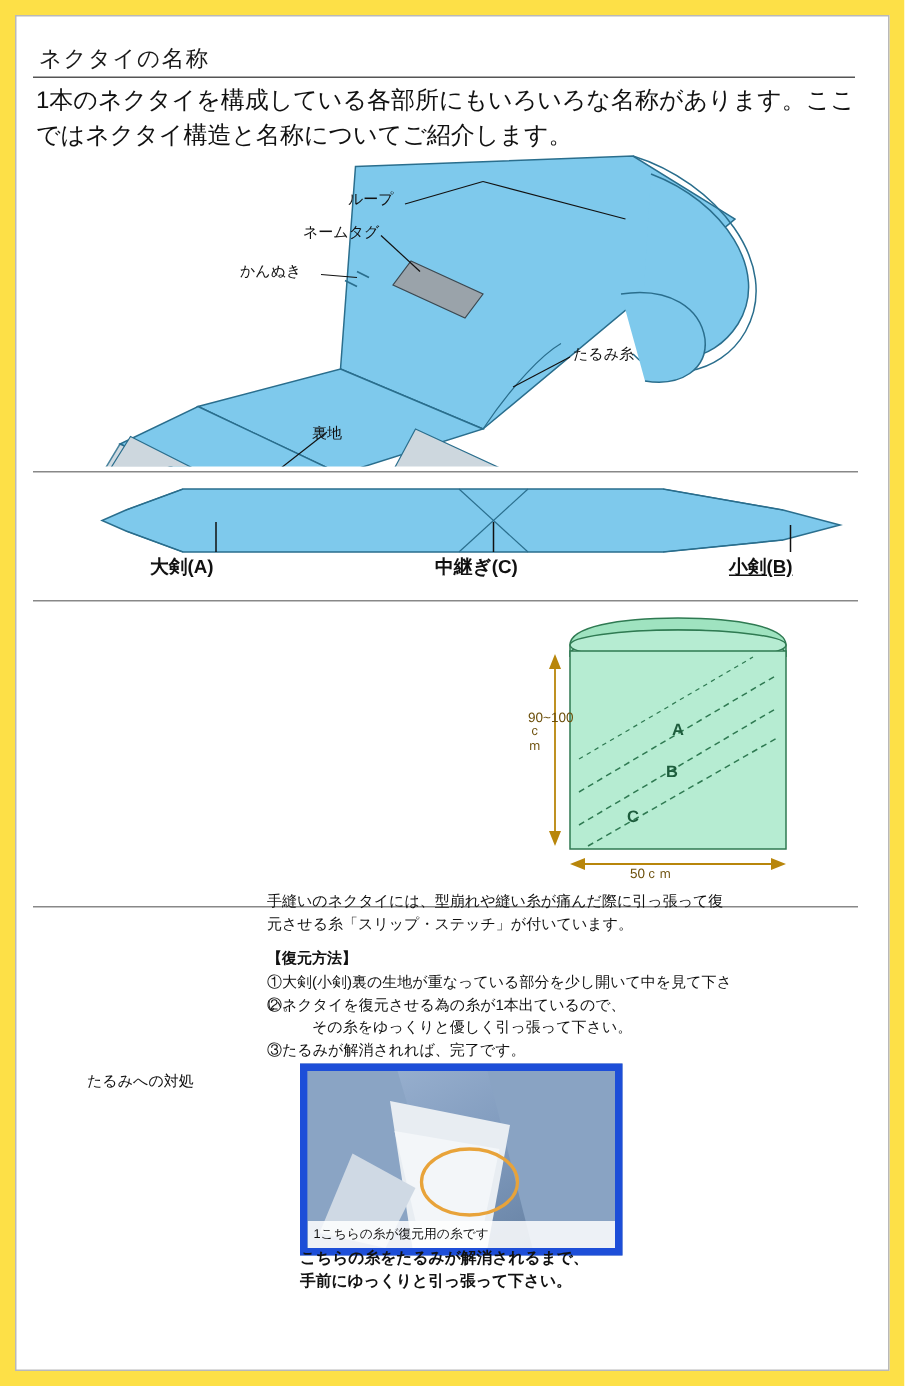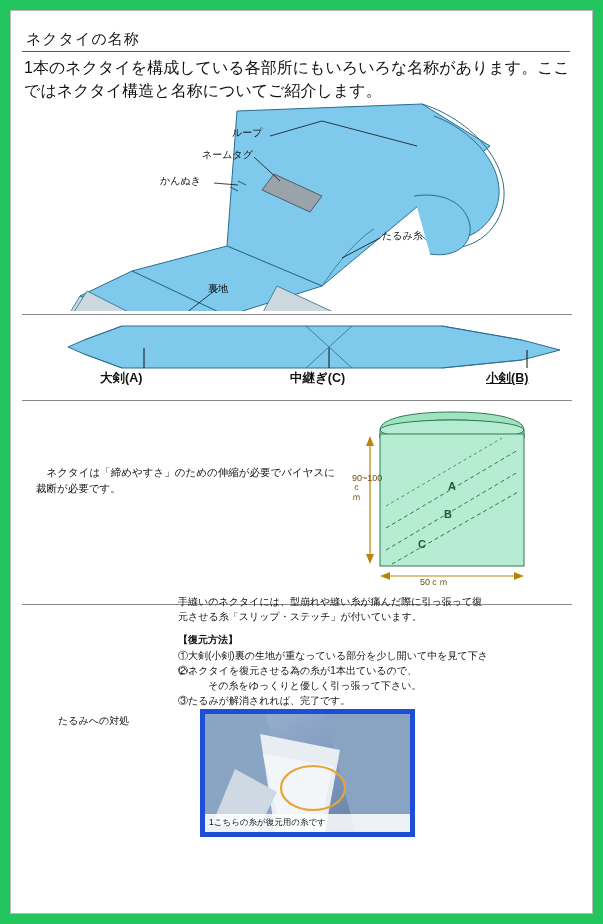"ネクタイの名称" #page { background: #22c55e -> #fde047 }
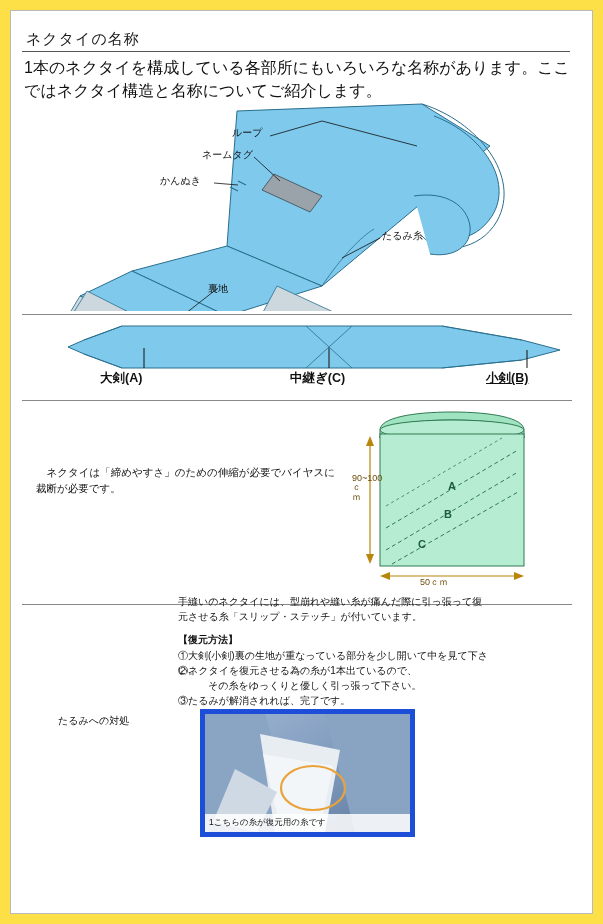"ネクタイは「締めやすさ」のための伸縮が必要でバイヤスに裁断が必要です。" div.body-text { html: <div>ネクタイは「締めやすさ」のための伸縮が必要でバイヤスに裁断が必要です。</div> -> none }
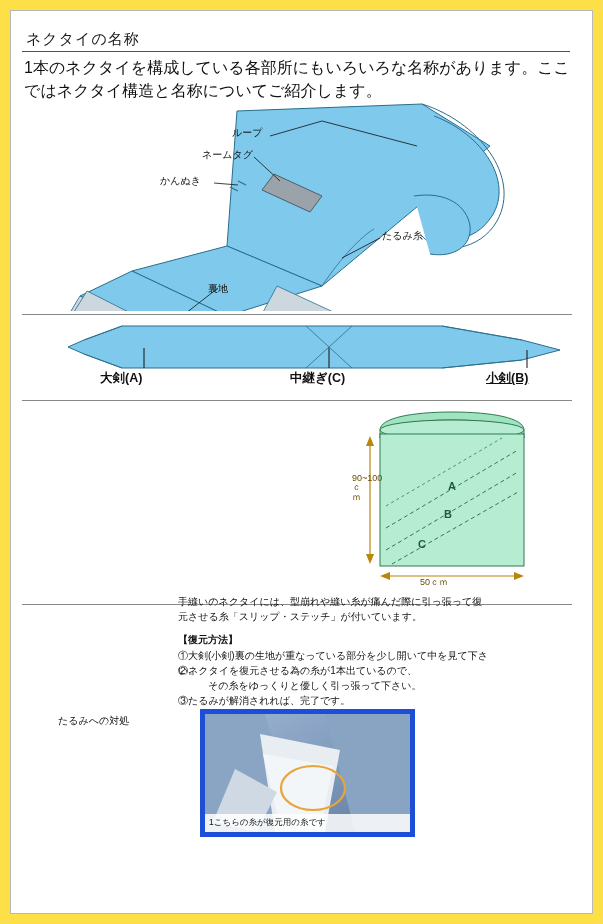"こちらの糸をたるみが解消されるまで、" div.bottom-note { html: none -> <div>こちらの糸をたるみが解消されるまで、 手前にゆっくりと引っ張って下さい。</div> }
